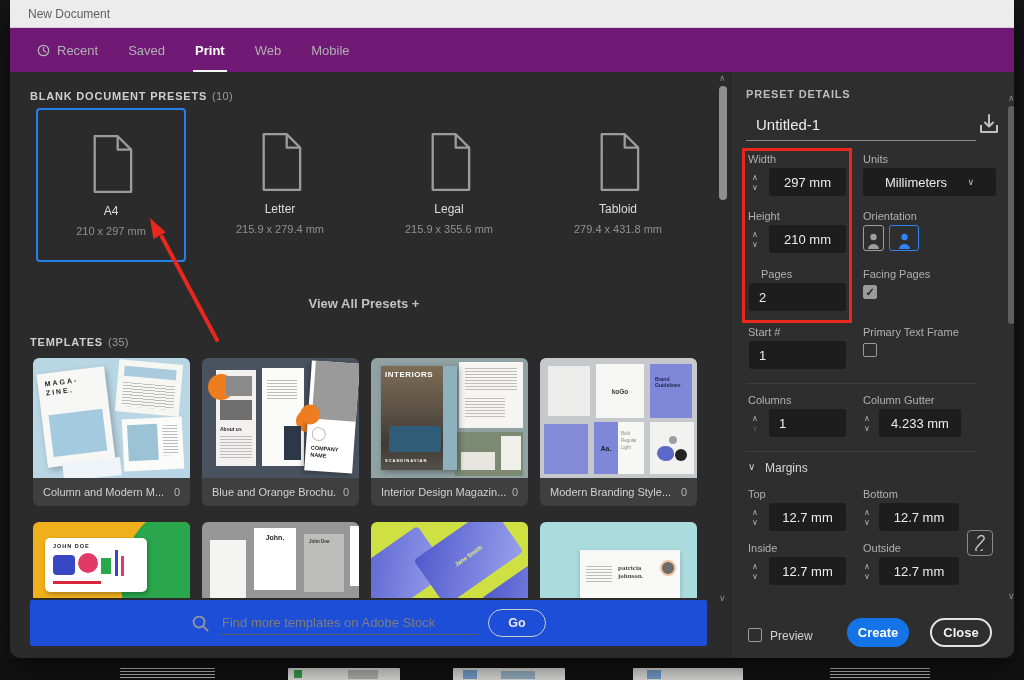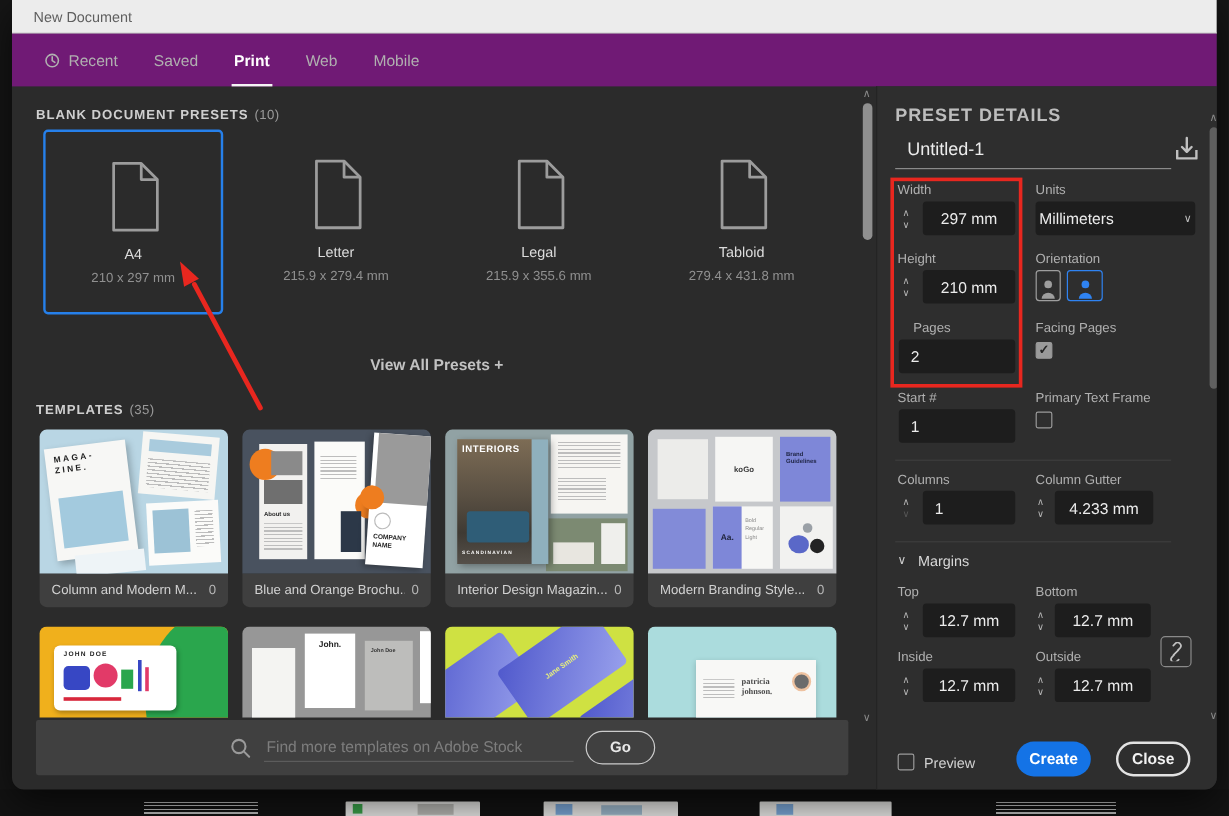"PRESET DETAILS" .pheading { font-size: 15px -> 11px }
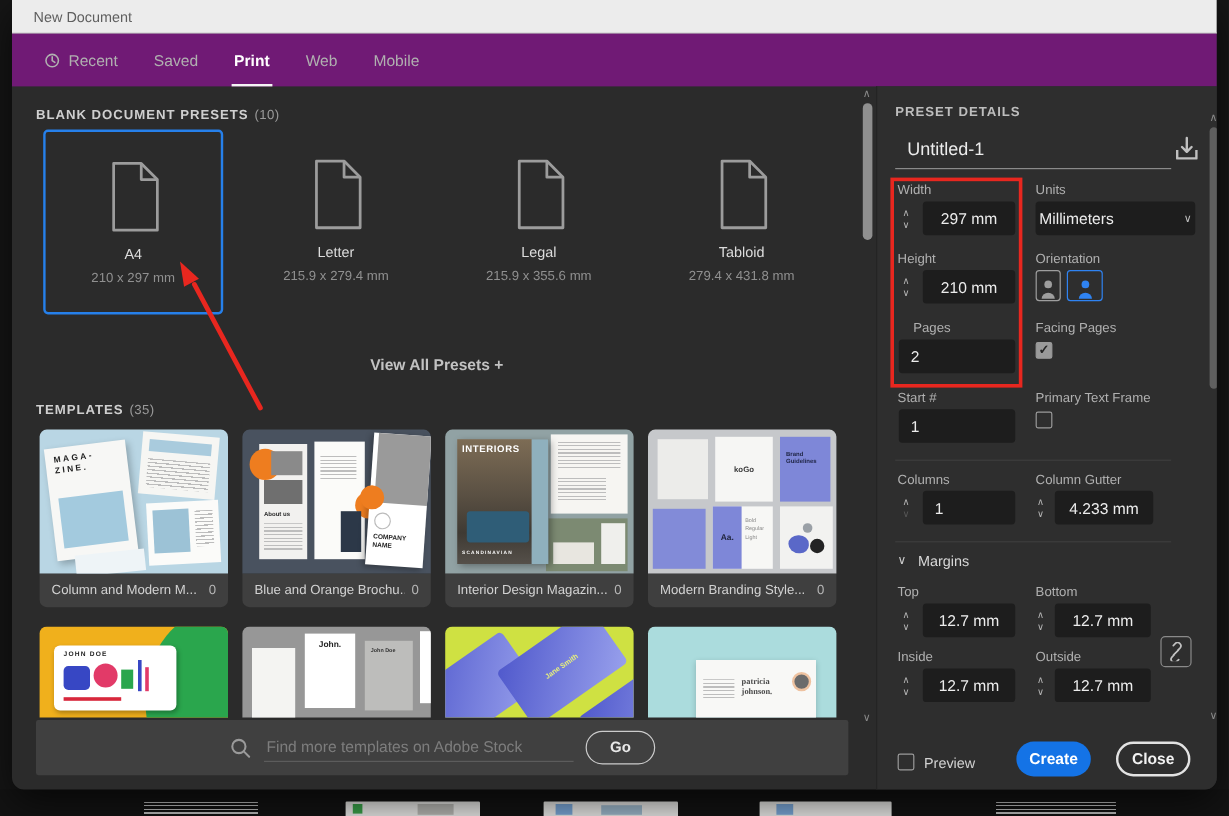"Millimeters" .dropdown { padding: 0 3px -> 0 22px }
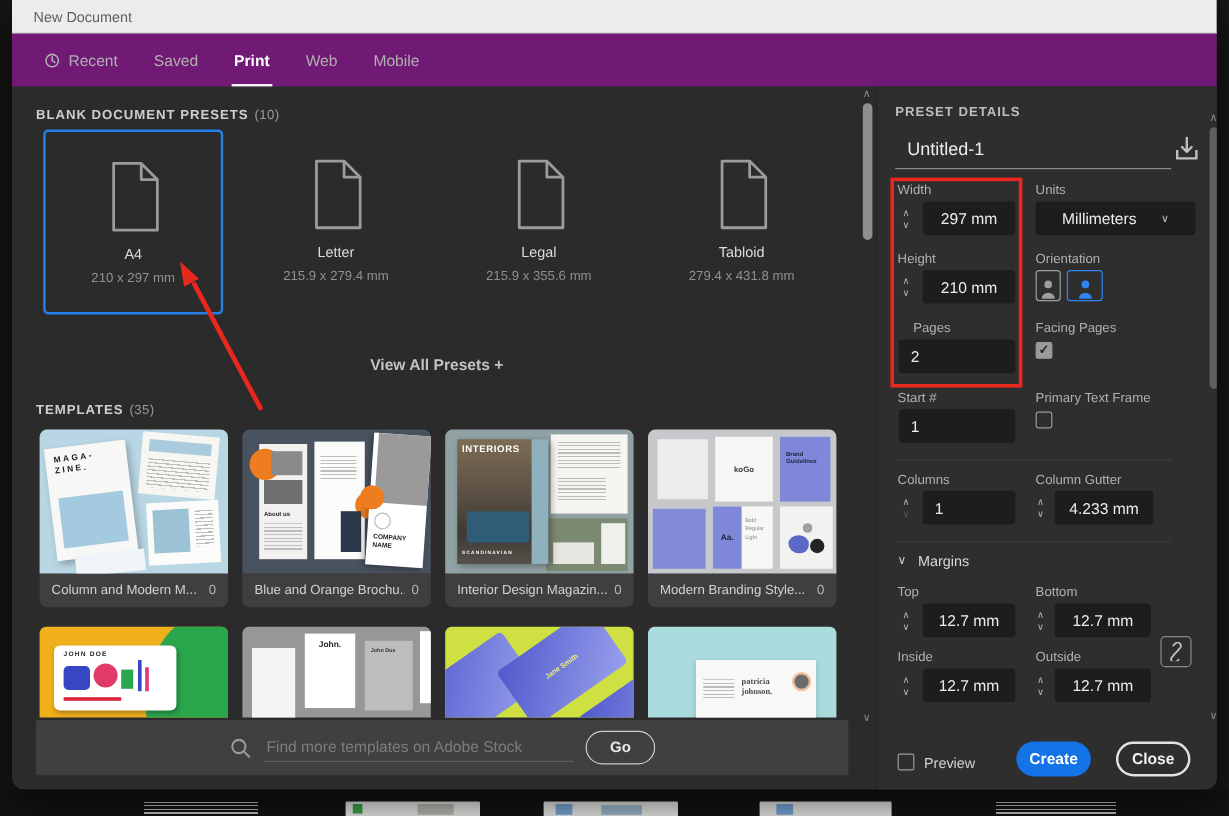"Find more templates on Adobe" .stockbar { background: #404040 -> #1d4ed8 }
